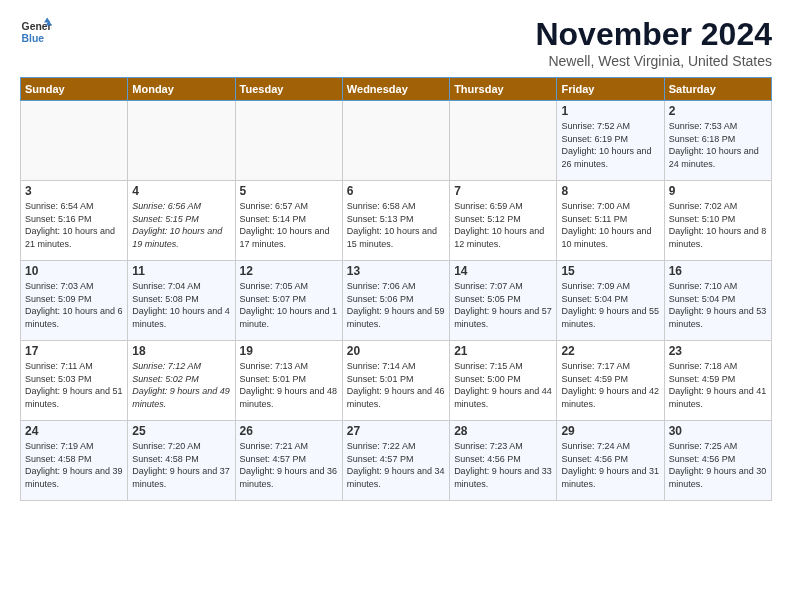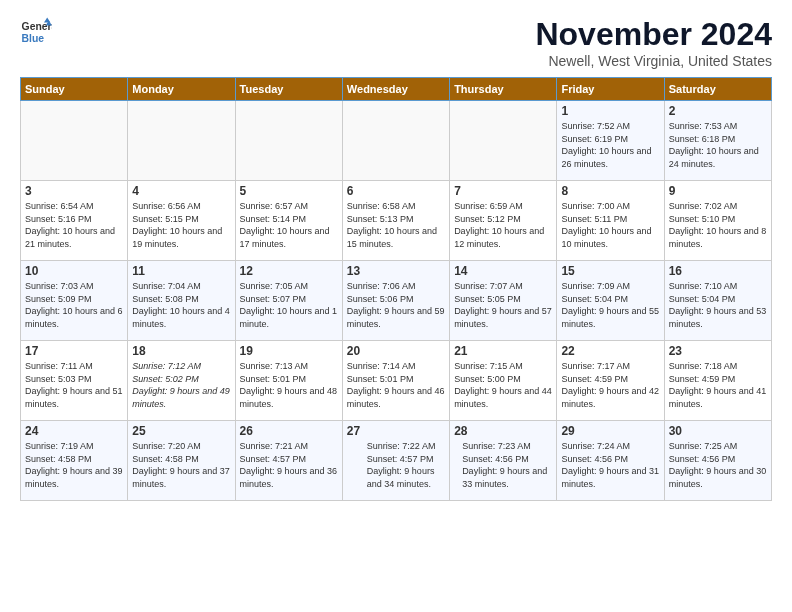"Sunrise: 6:56 AM" div.day-info { font-style: none -> italic }
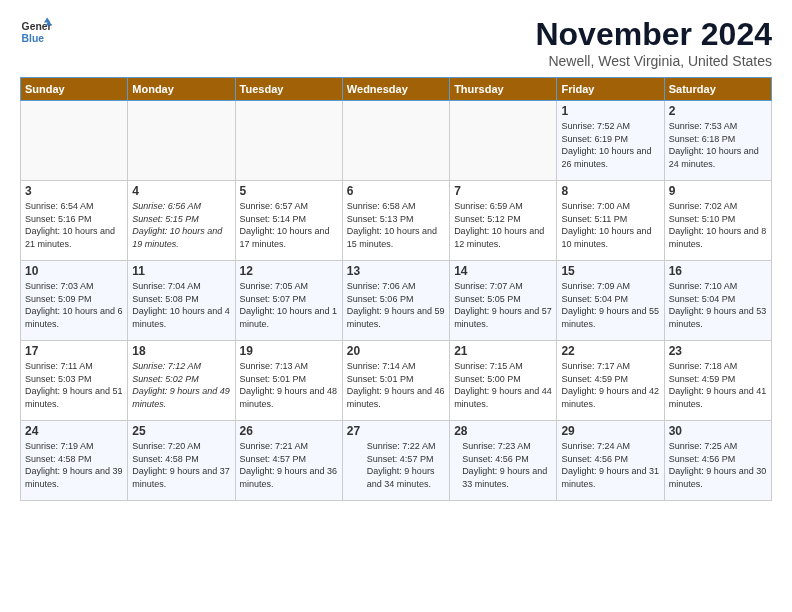"Sunrise: 7:22 AM" div.day-info { margin-left: 20px -> none }
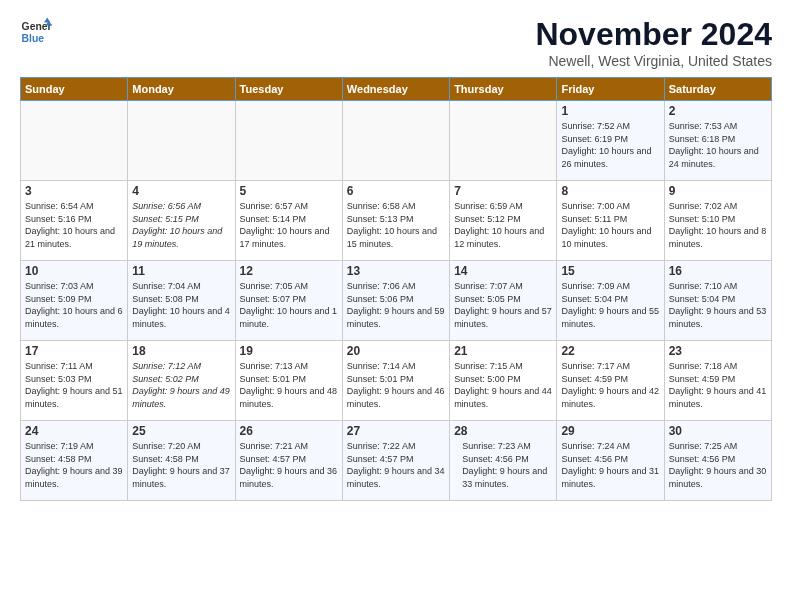"Sunrise: 7:23 AM" div.day-info { margin-left: 8px -> none }
